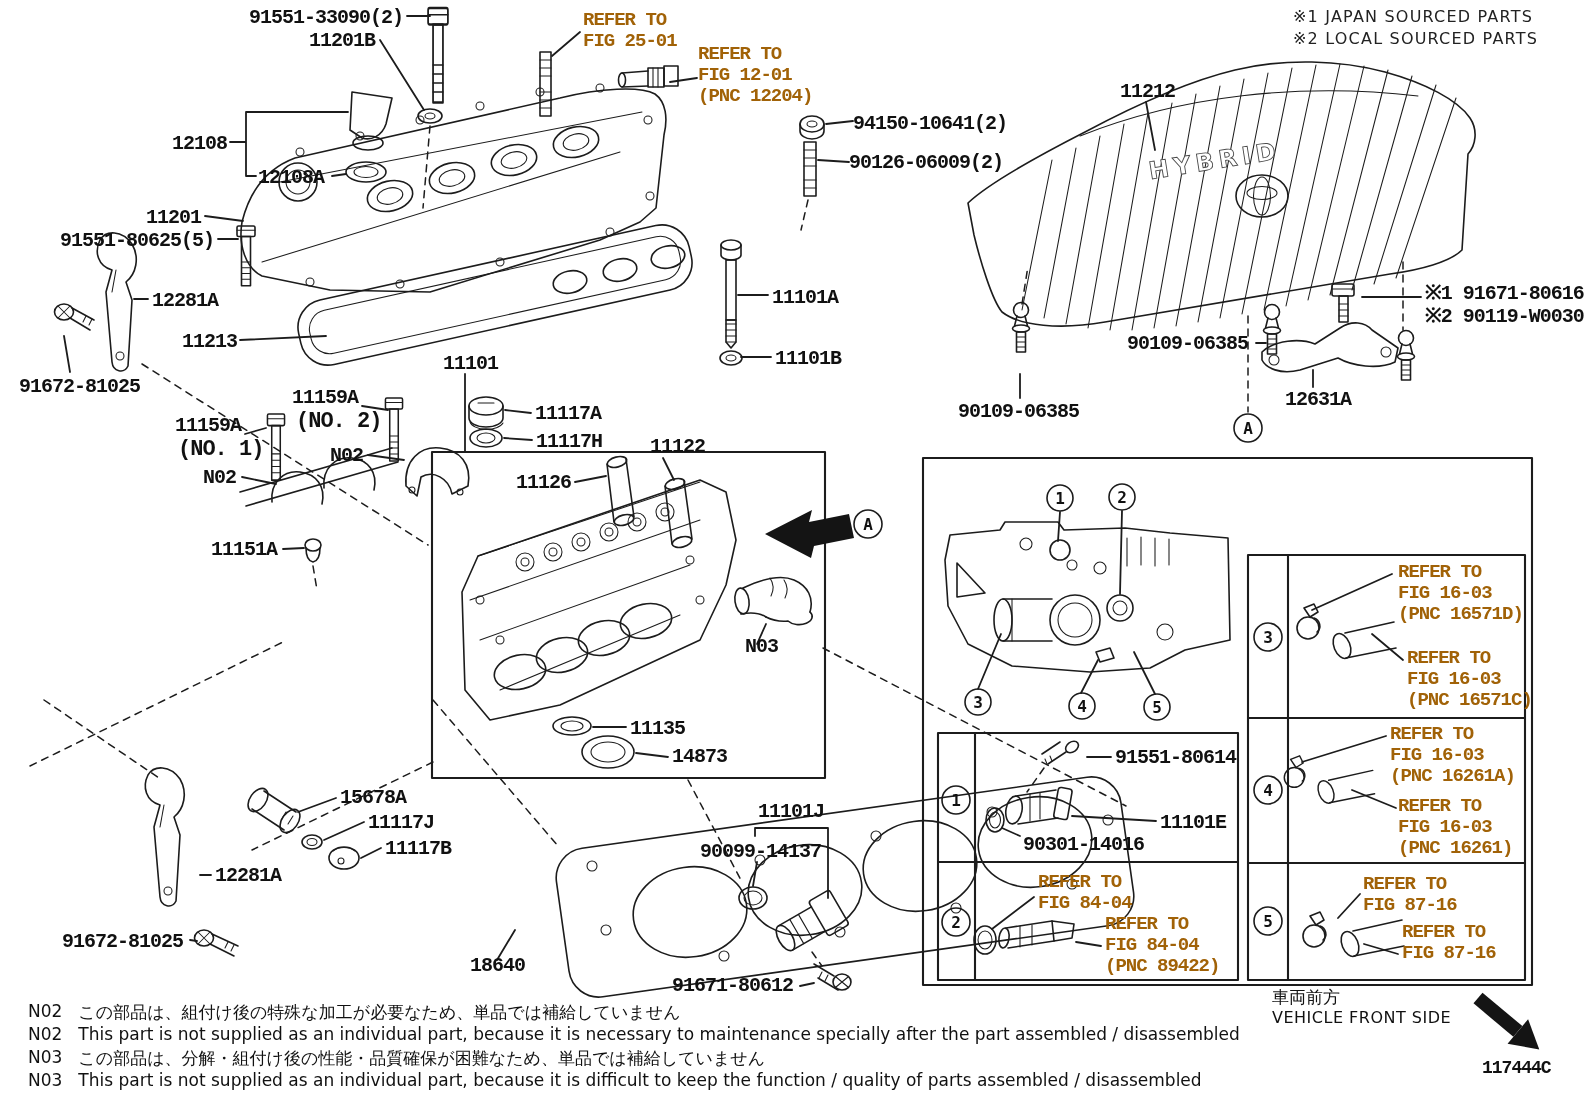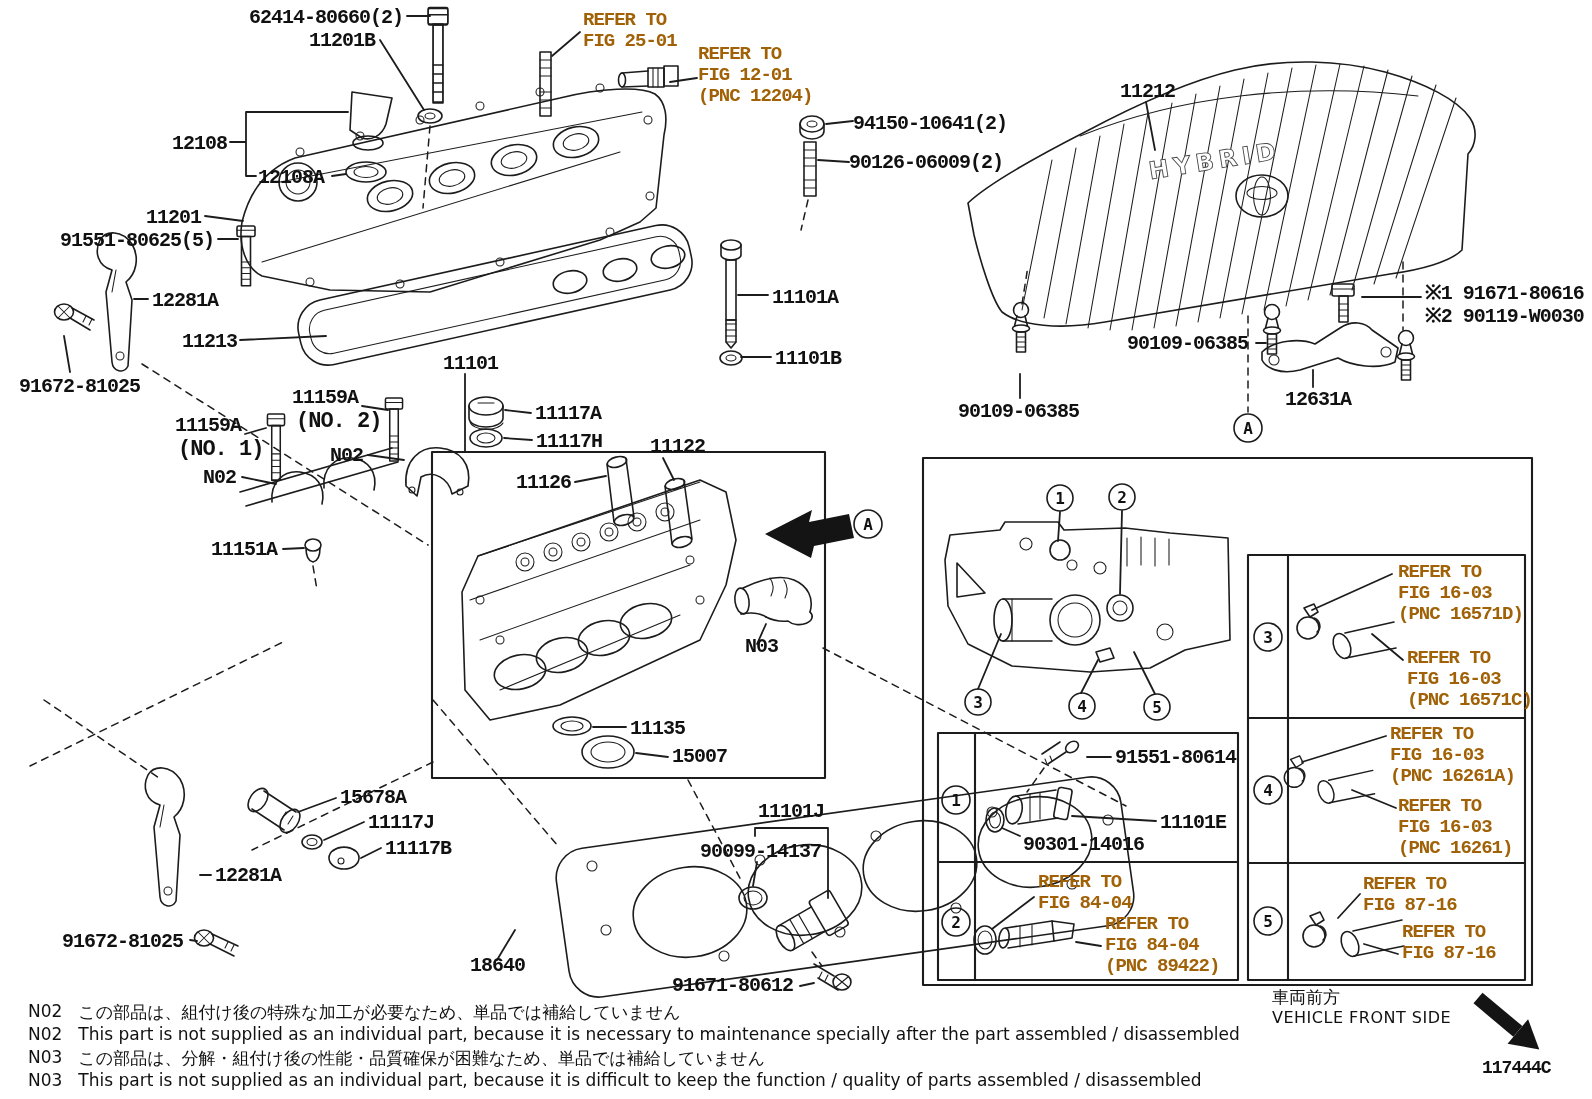"62414-80660(2)" div.pn { text: 62414-80660 -> 91551-33090 }
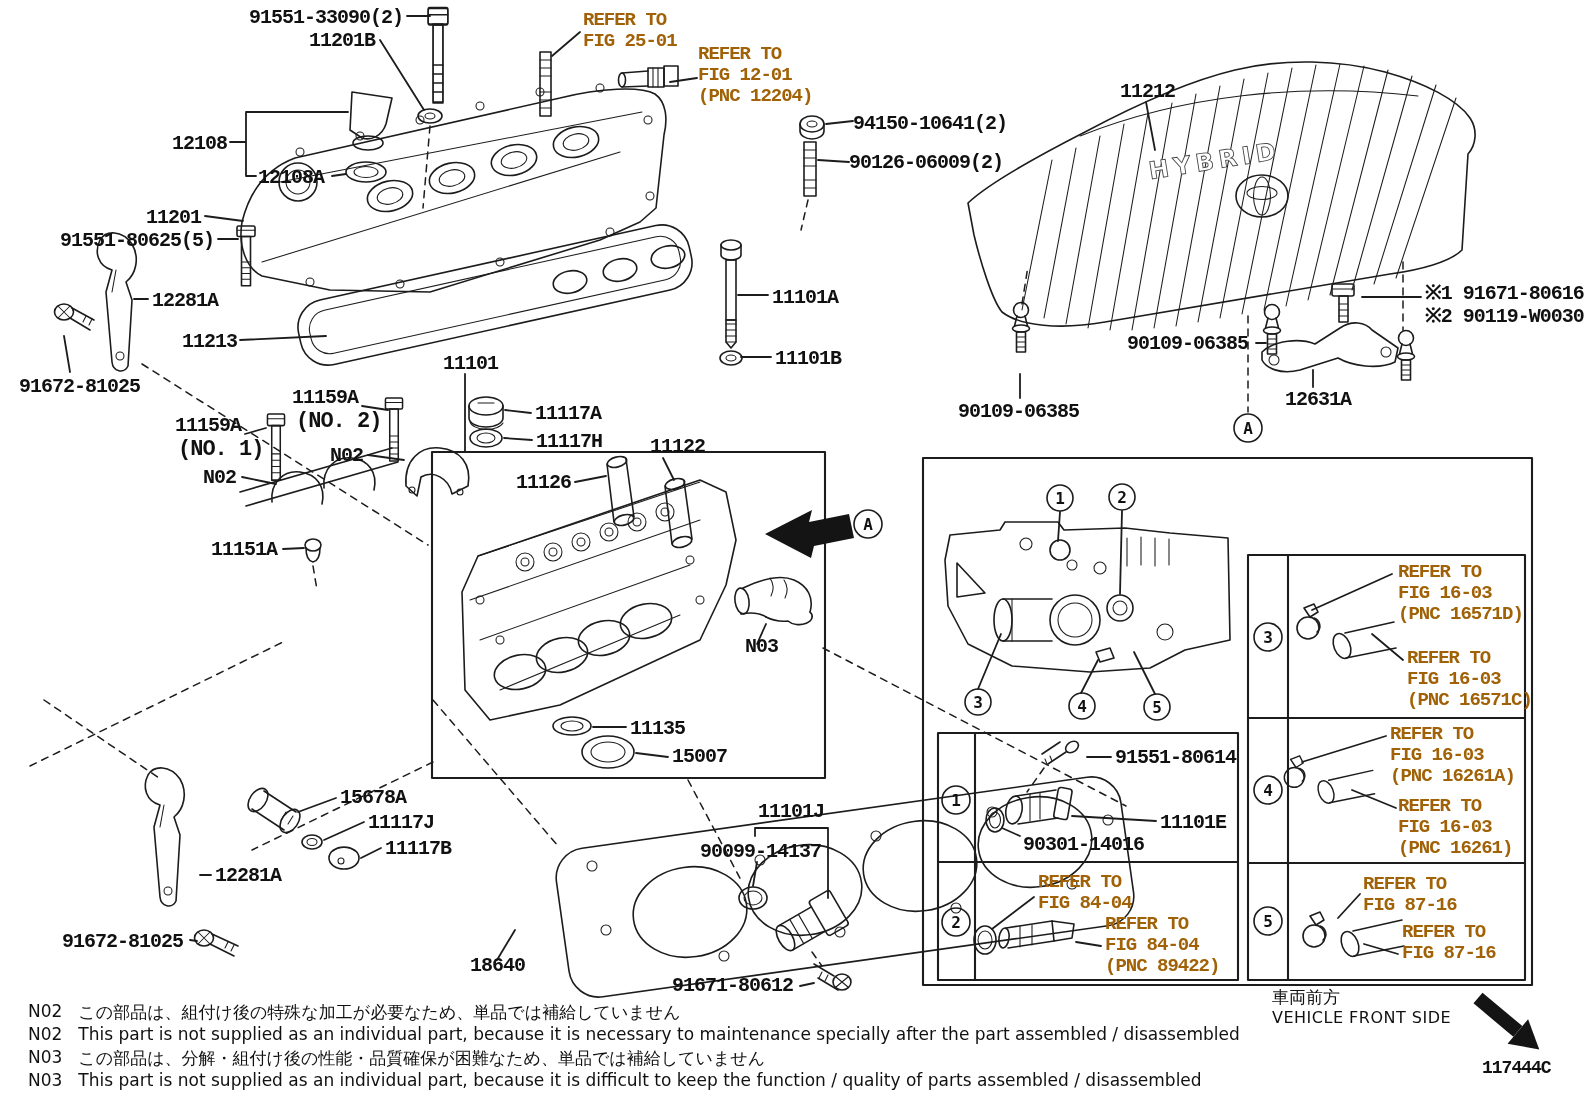"※1 JAPAN SOURCED PARTS" div.legend { html: none -> <div> <div>※1 JAPAN SOURCED PARTS</div> <div>※2 LOCAL SOURCED PARTS</div> </div> }
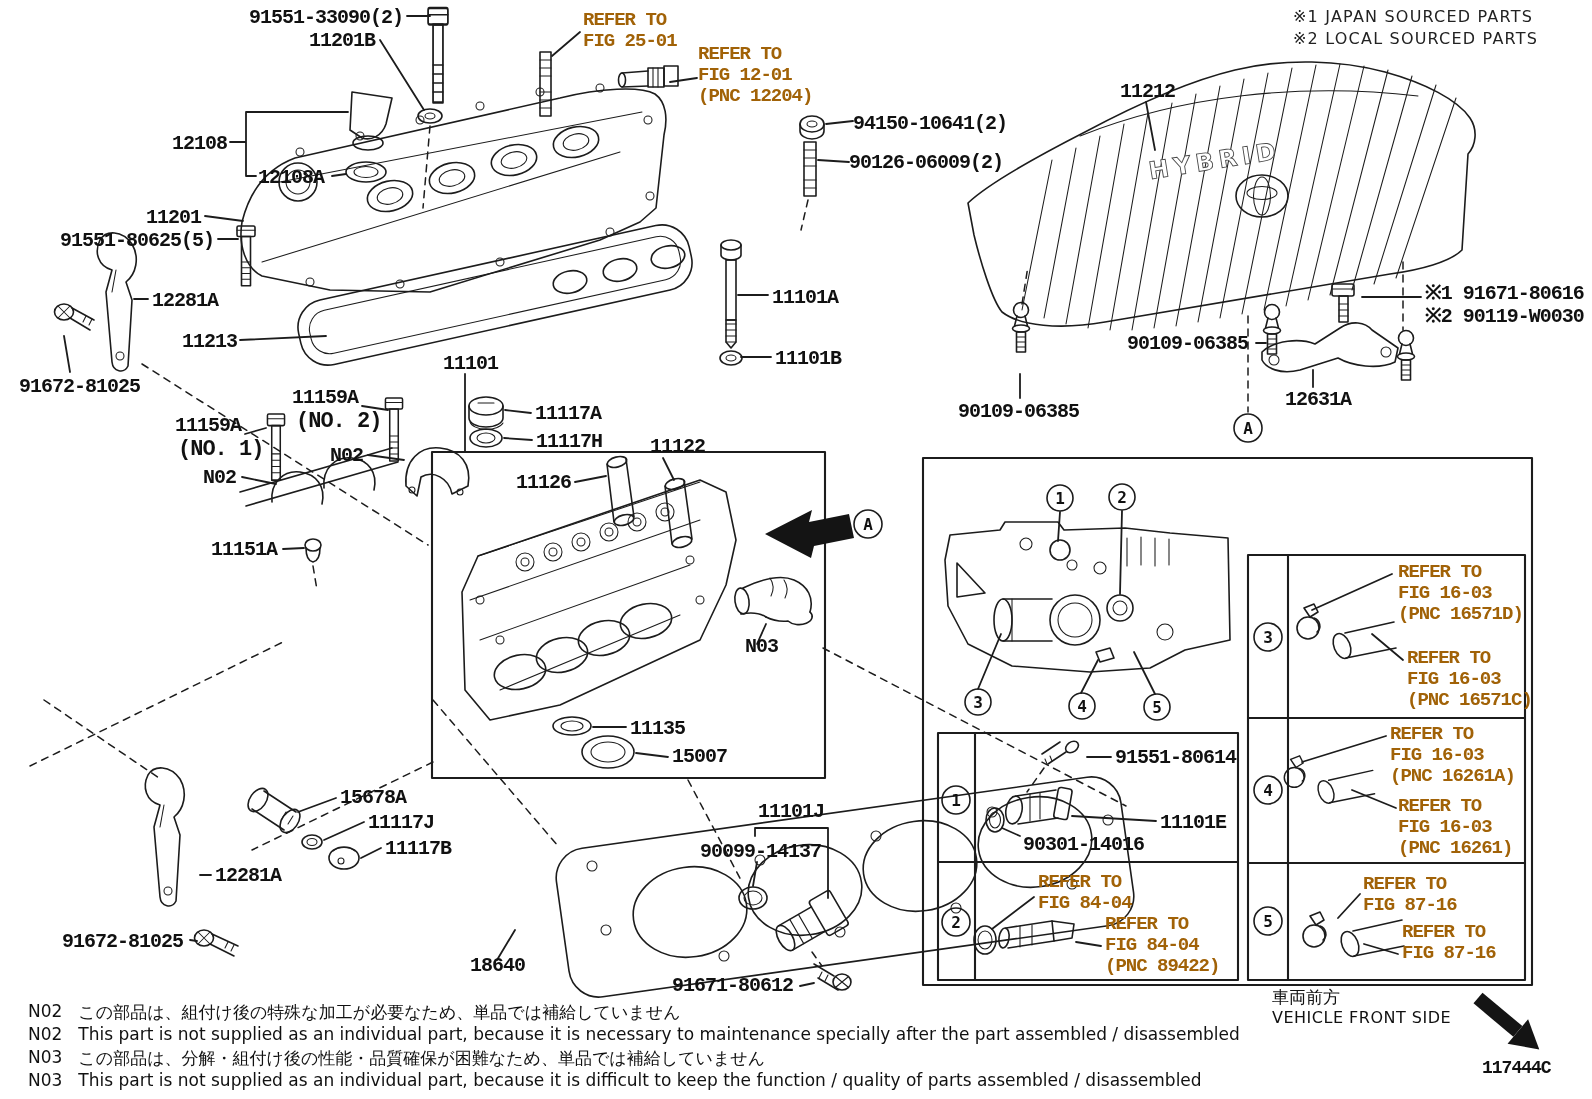"15007" div.pn { text: 15007 -> 14873 }
